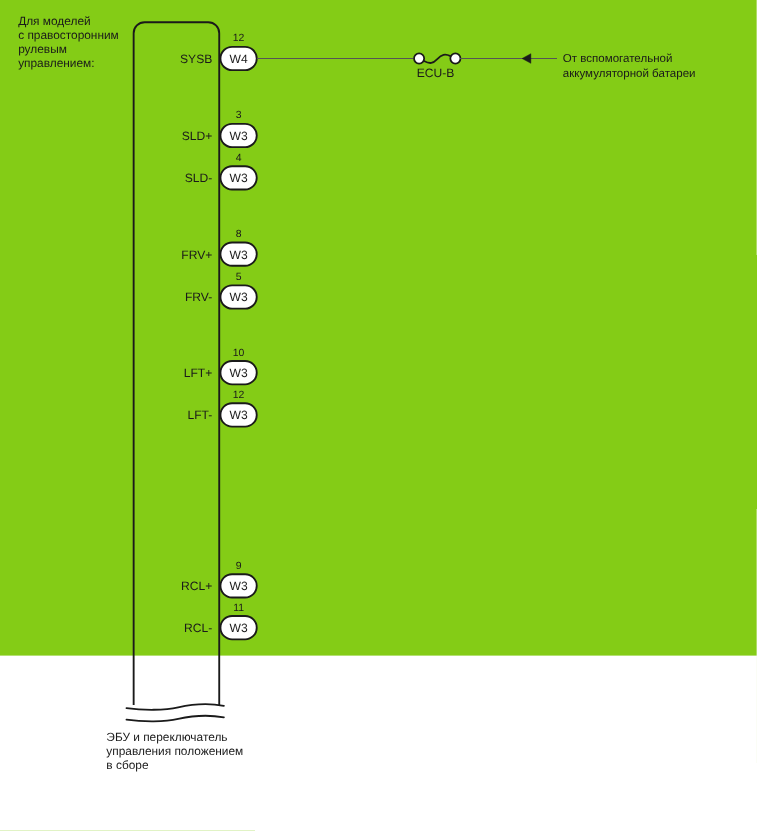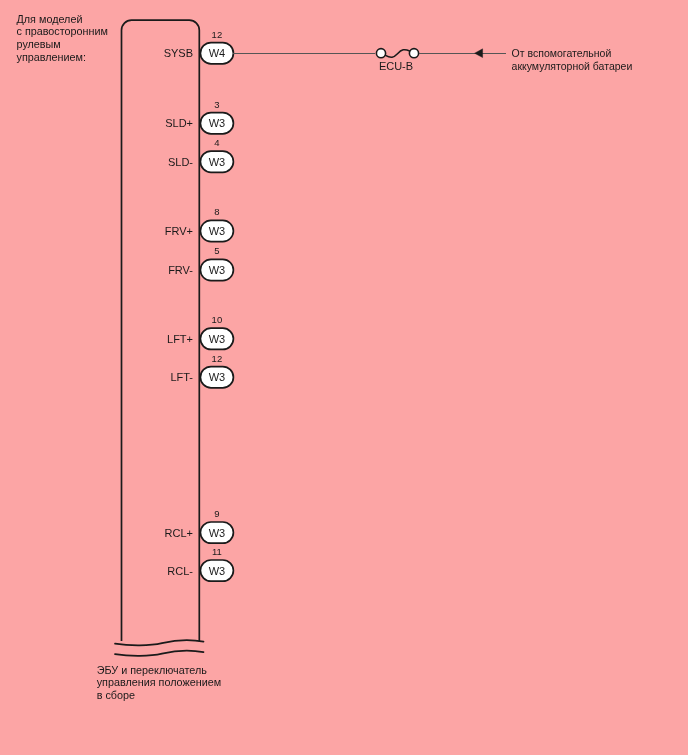"Для моделей" #page { background: #fca5a5 -> #84cc16; height: 755px -> 596px }
